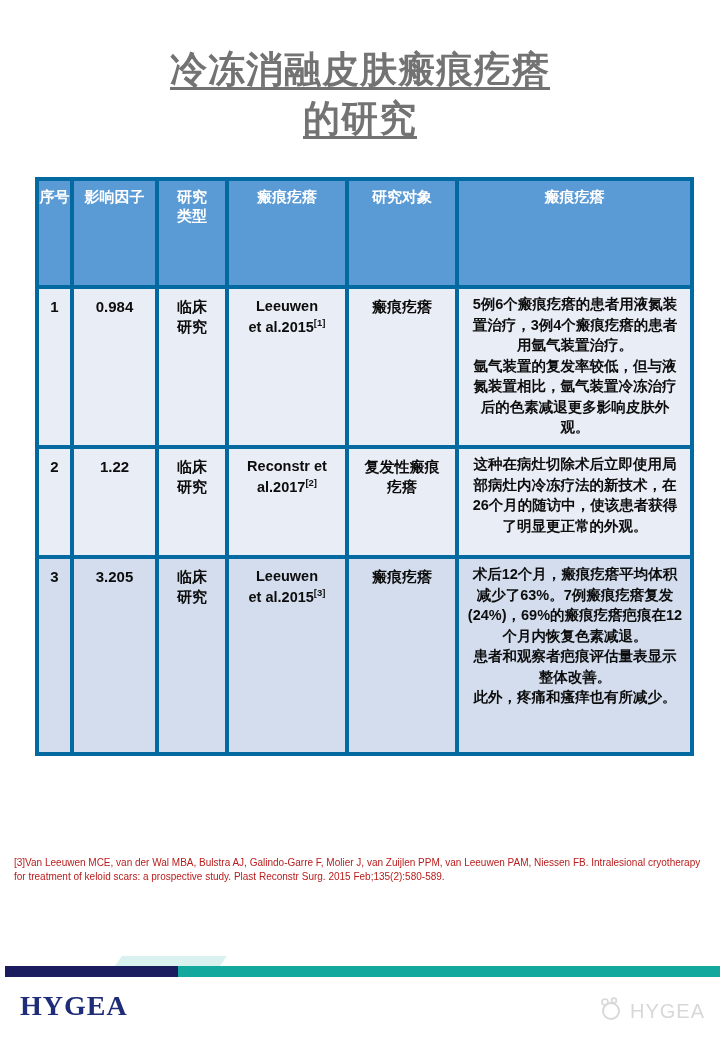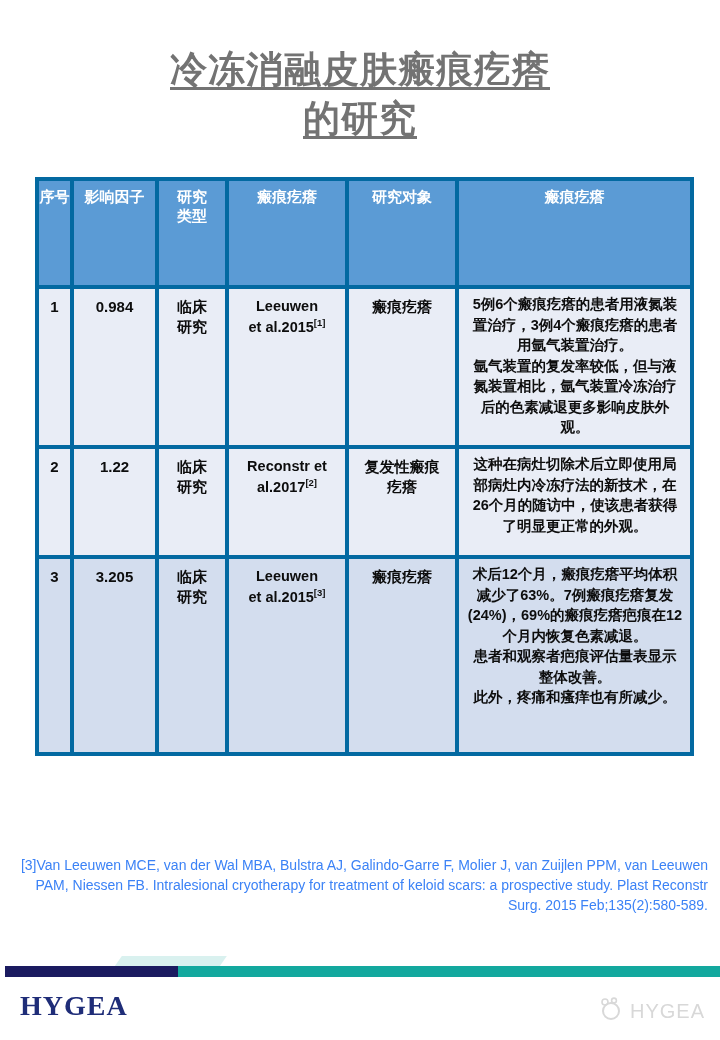"[3]Van Leeuwen MCE, van der" .footnote-large { color: #3b82f6 -> #b91c1c; font-size: 14px -> 10px; text-align: right -> none }
